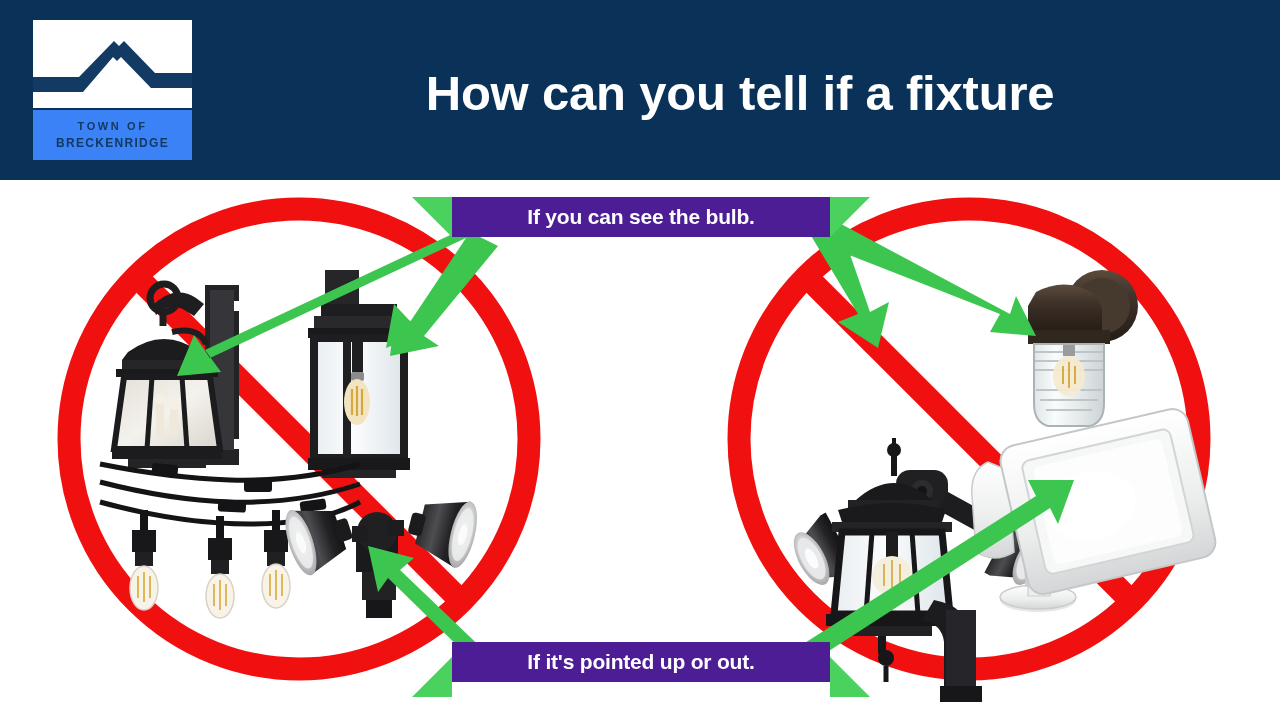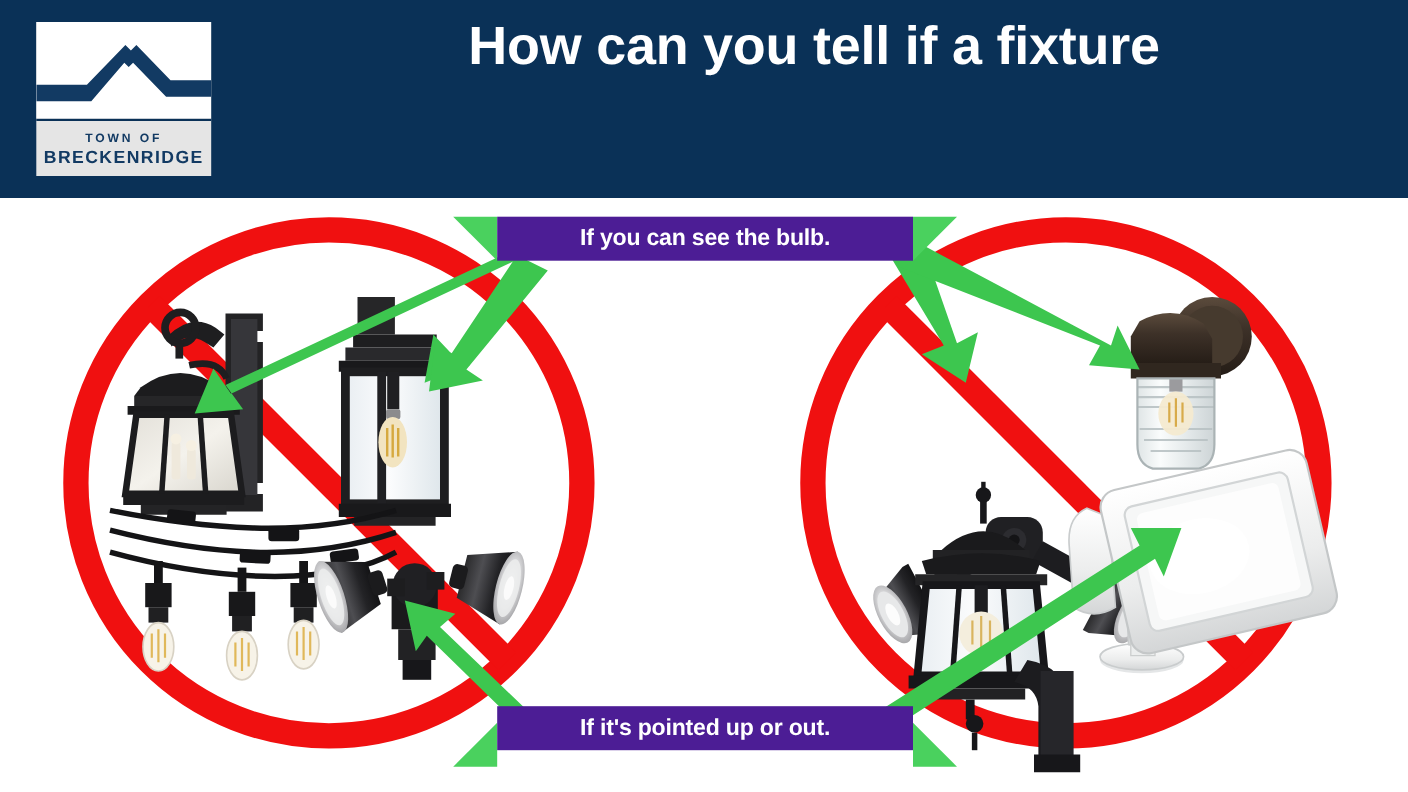"How can you tell if" #title-wrap { justify-content: none -> center }
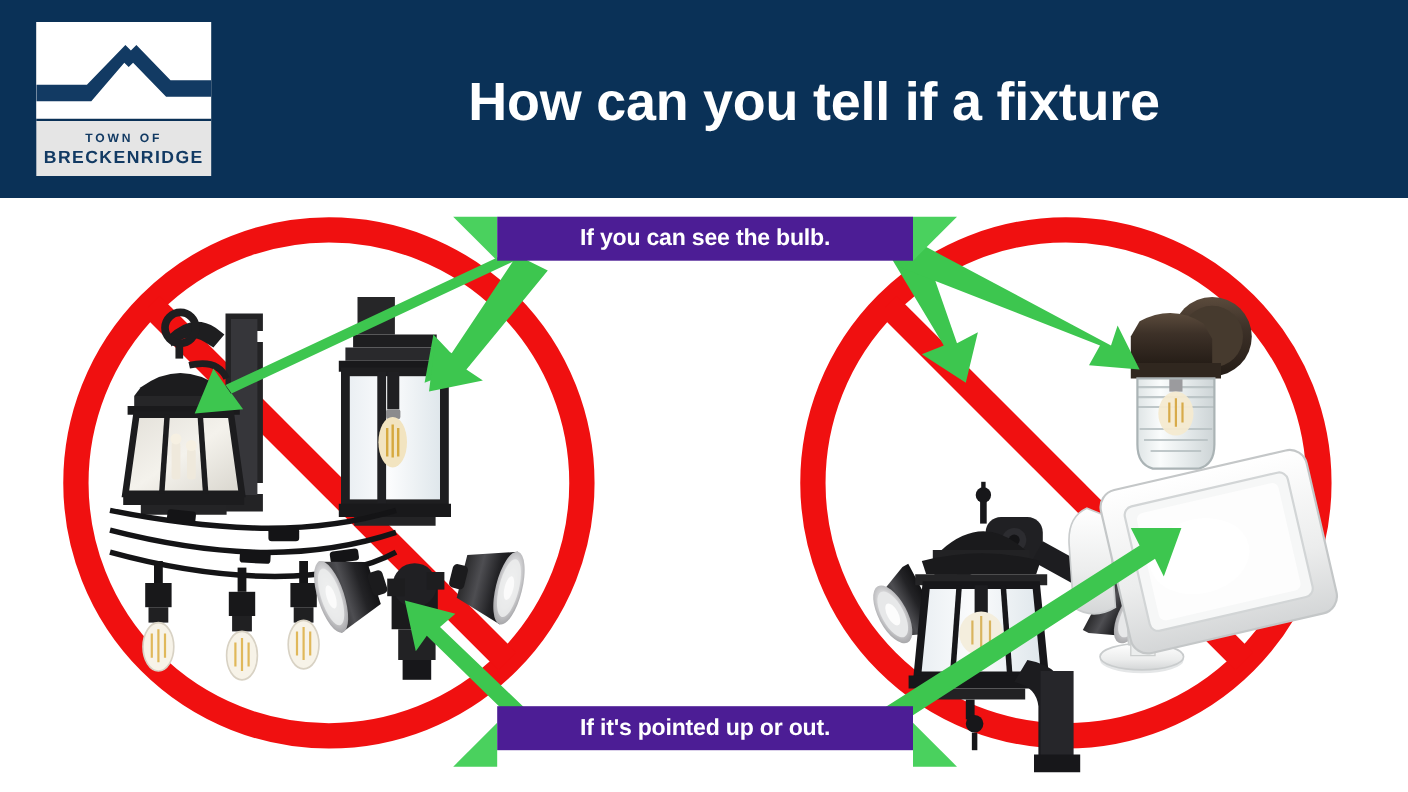"TOWN OF" #logo-box { background: #e5e5e5 -> #3b82f6 }
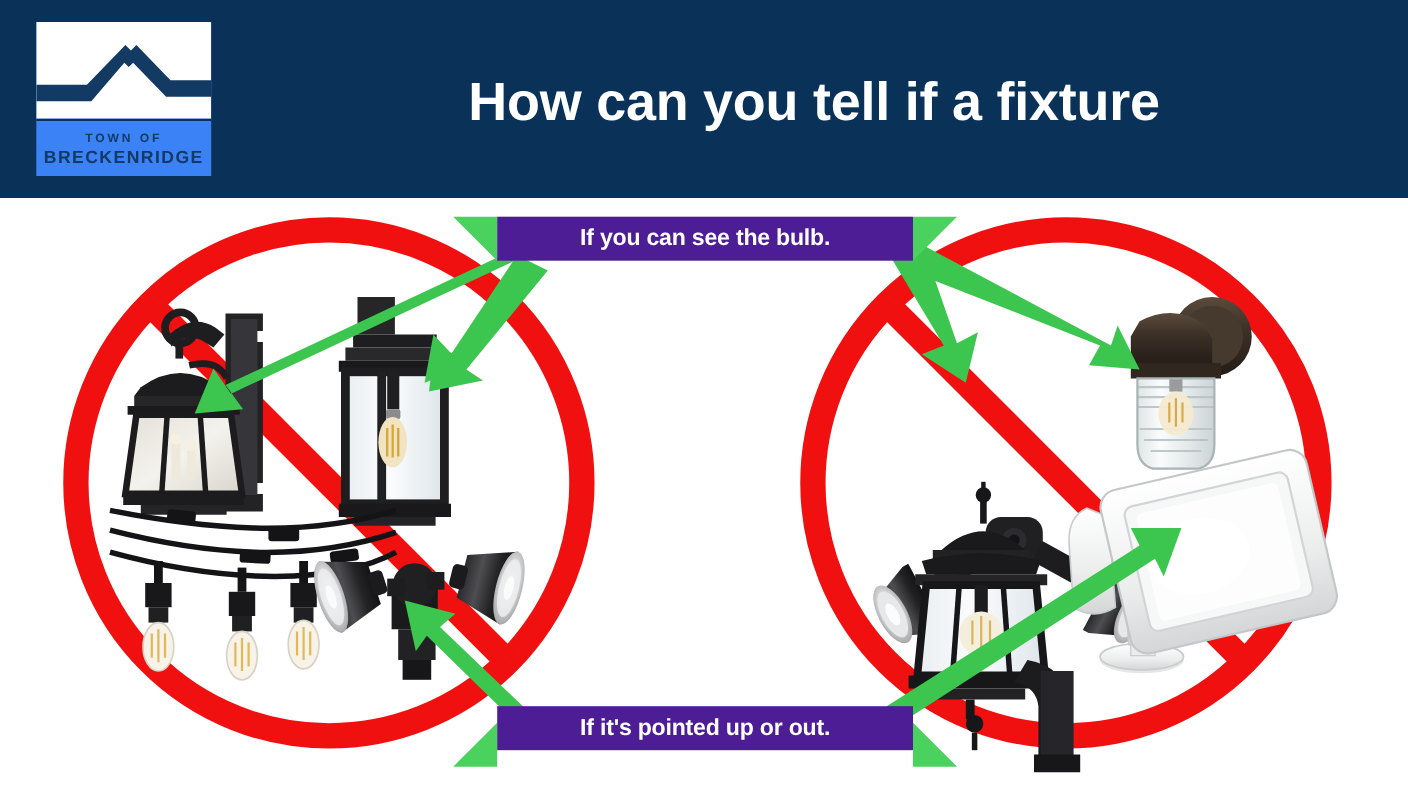"BRECKENRIDGE" #logo-name { font-size: 16px -> 12px }
